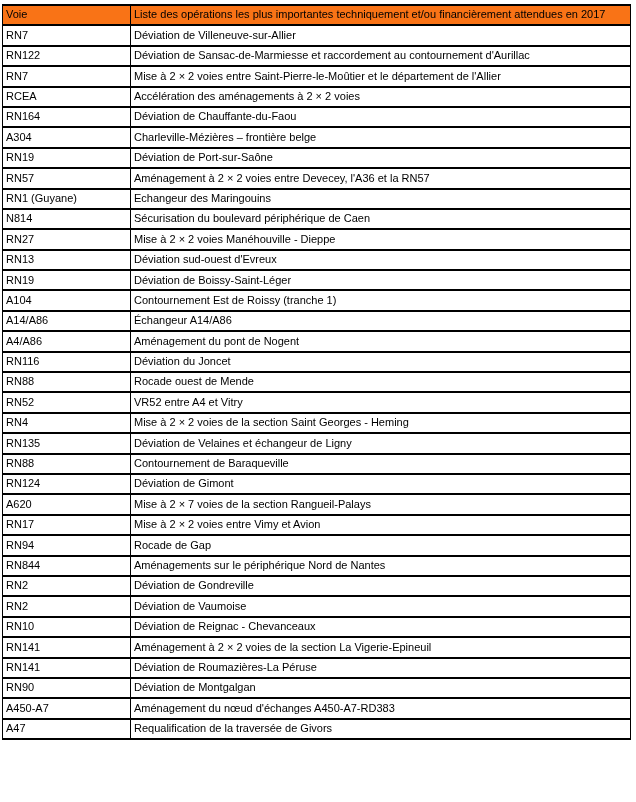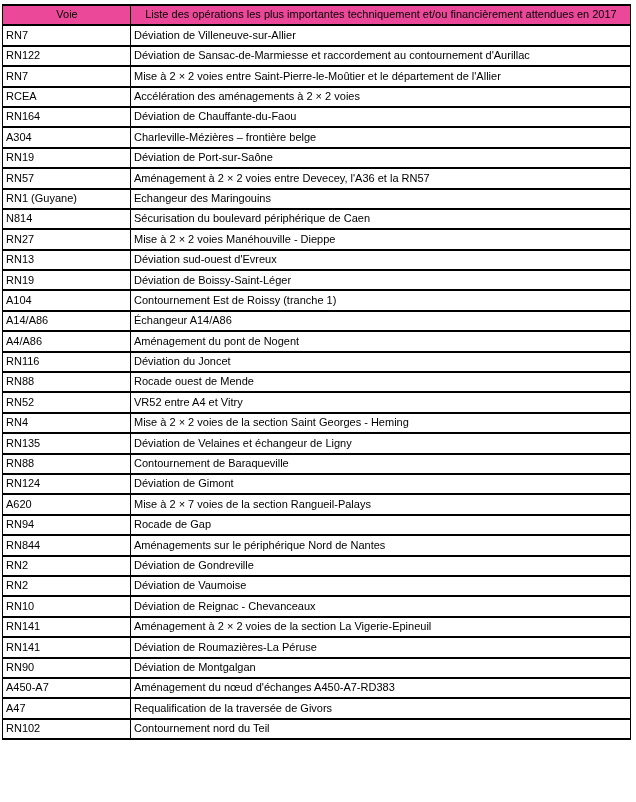"Voie" table.ops thead th { background: #ec4899 -> #f97316; text-align: center -> none }
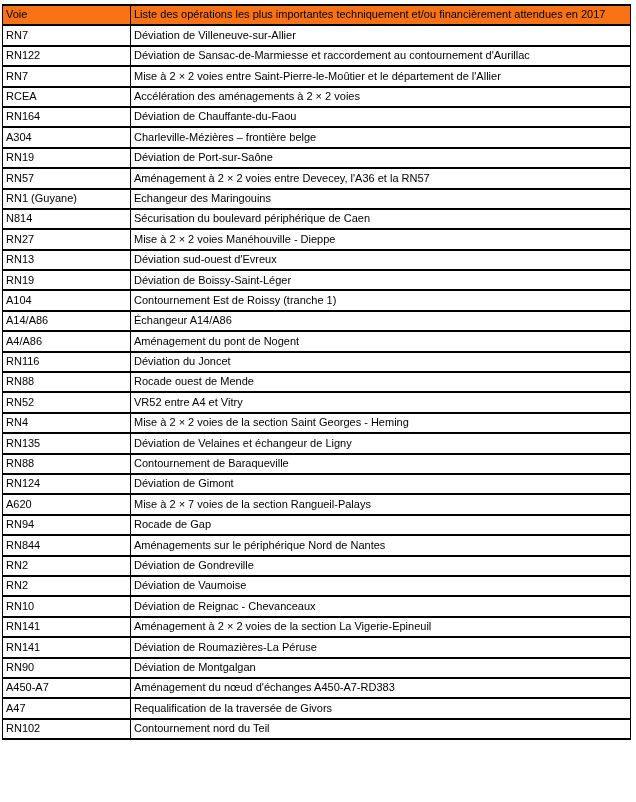"RN17" tr { html: none -> <tr> <td>RN17</td> <td>Mise à 2 × 2 voies entre Vimy et Avion</td> </tr> }
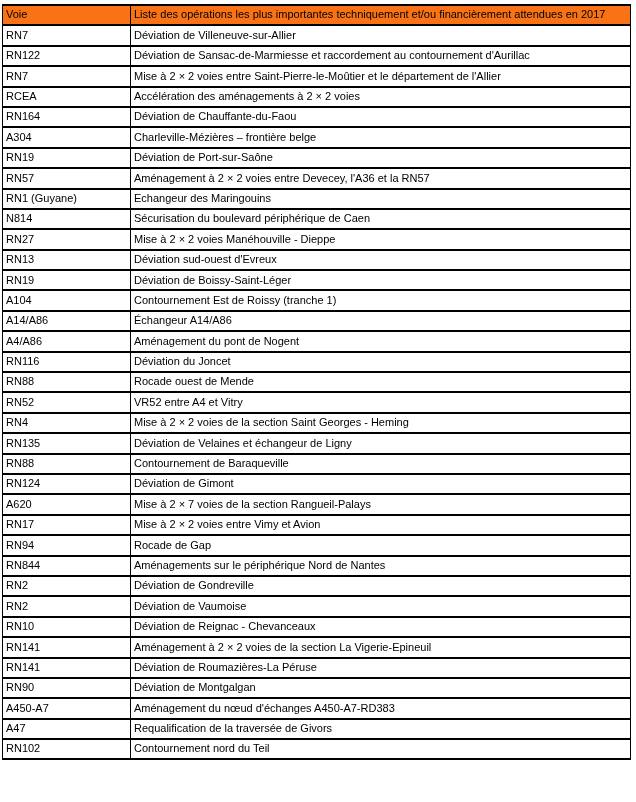"RN102" tr { html: <tr> <td>RN102</td> <td>Contournement nord du Teil</td> </tr> -> none }
